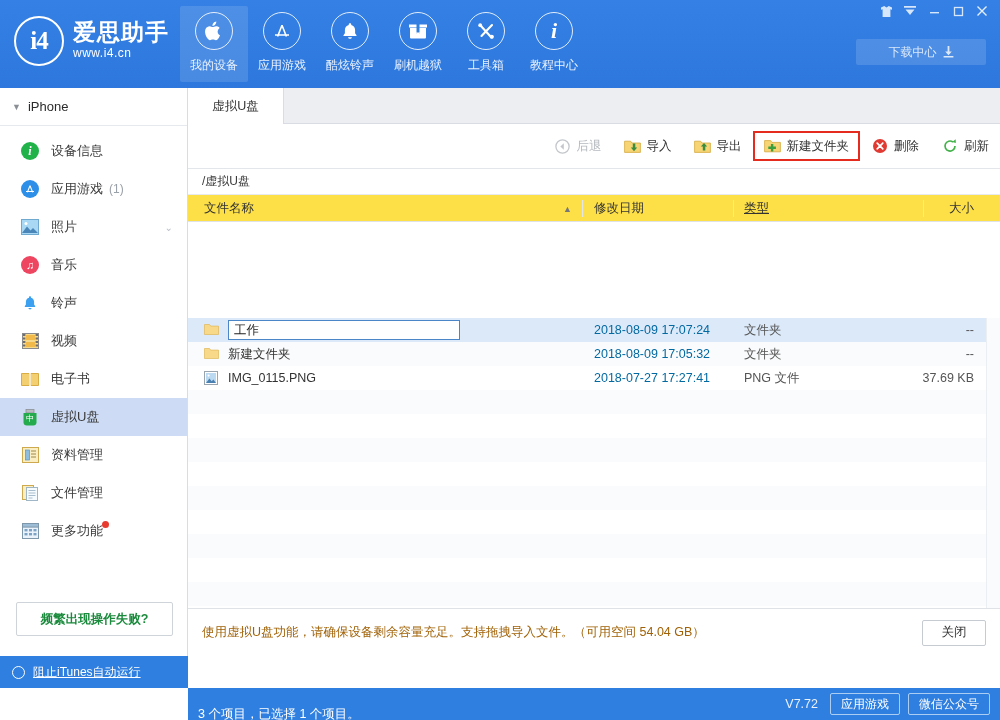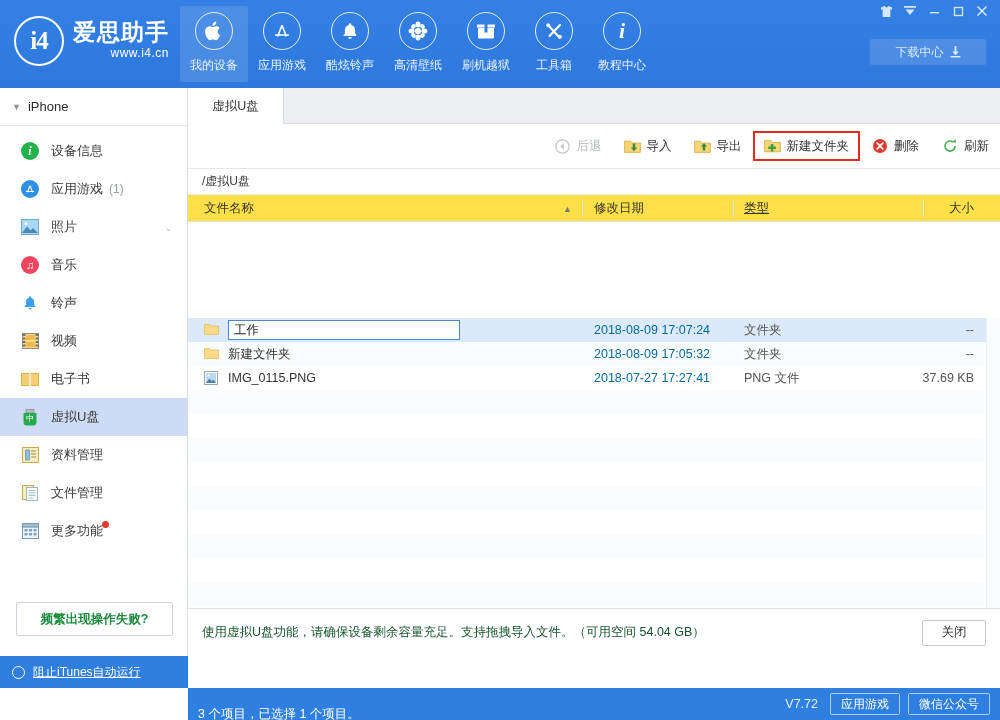"i4" .header { text-align: right -> none }
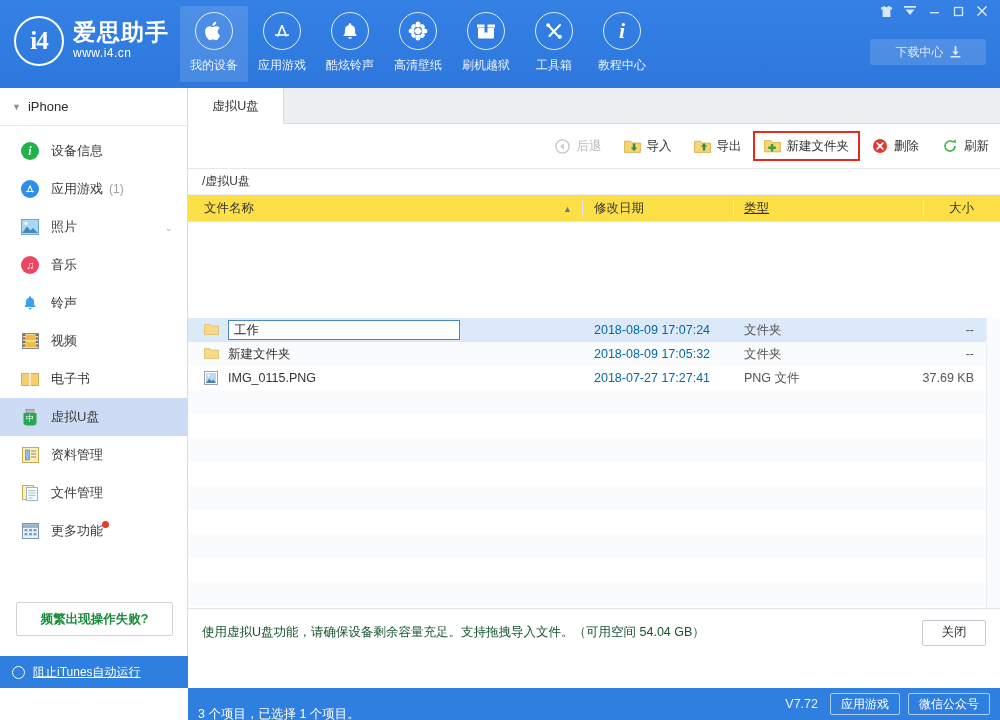"下载中心" .dlcenter { width: 116px -> 130px }
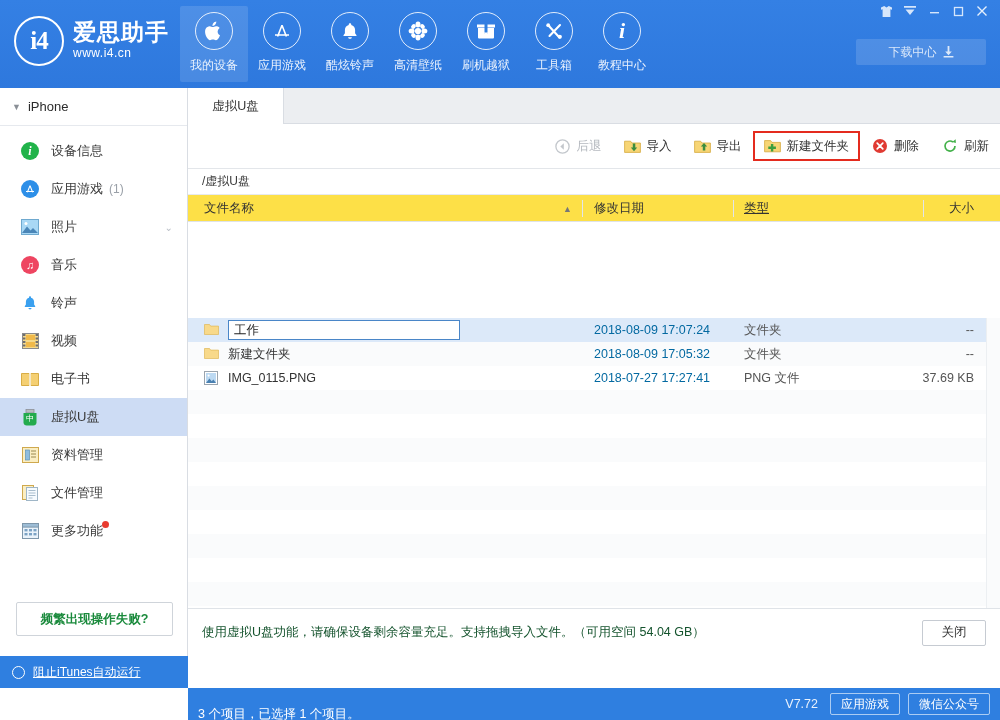"高清壁纸" div.nav-item { html: <div> <div> <svg> <g> <circle></circle> <ellipse></ellipse> <ellipse></ellipse> <ellipse></ellipse> <ellipse></ellipse> <ellipse></ellipse> <ellipse></ellipse> <ellipse></ellipse> <ellipse></ellipse> </g> </svg> </div> <div>高清壁纸</div> </div> -> none }
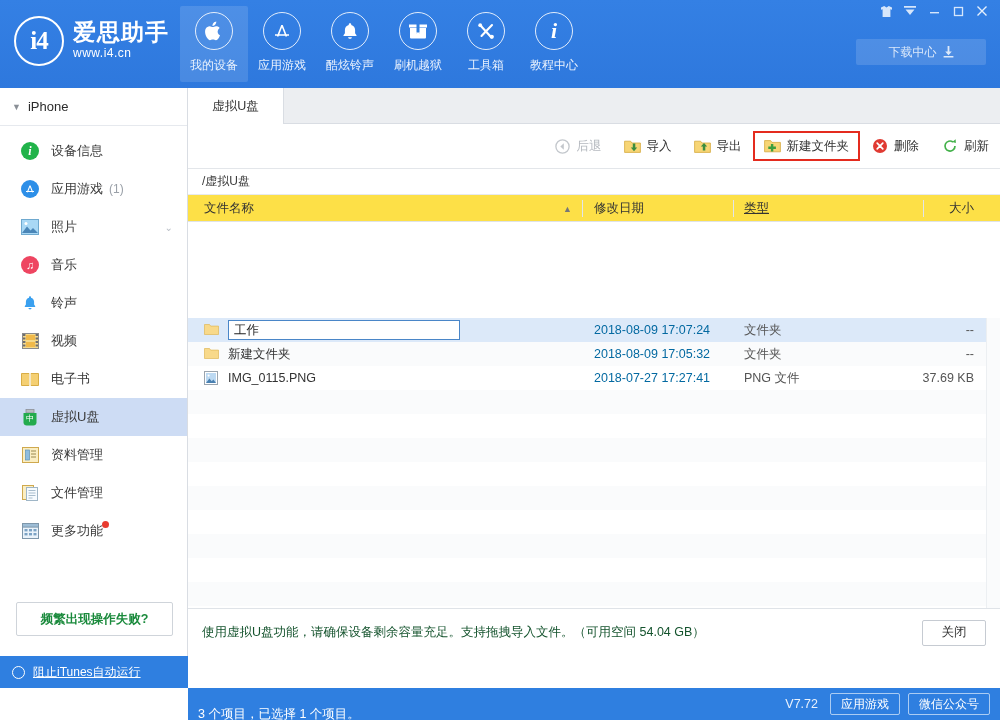"使用虚拟U盘功能，请确保设备剩余容量充足。支持拖拽导入文件。（可用空间" .infotext { color: #14532d -> #a16207 }
